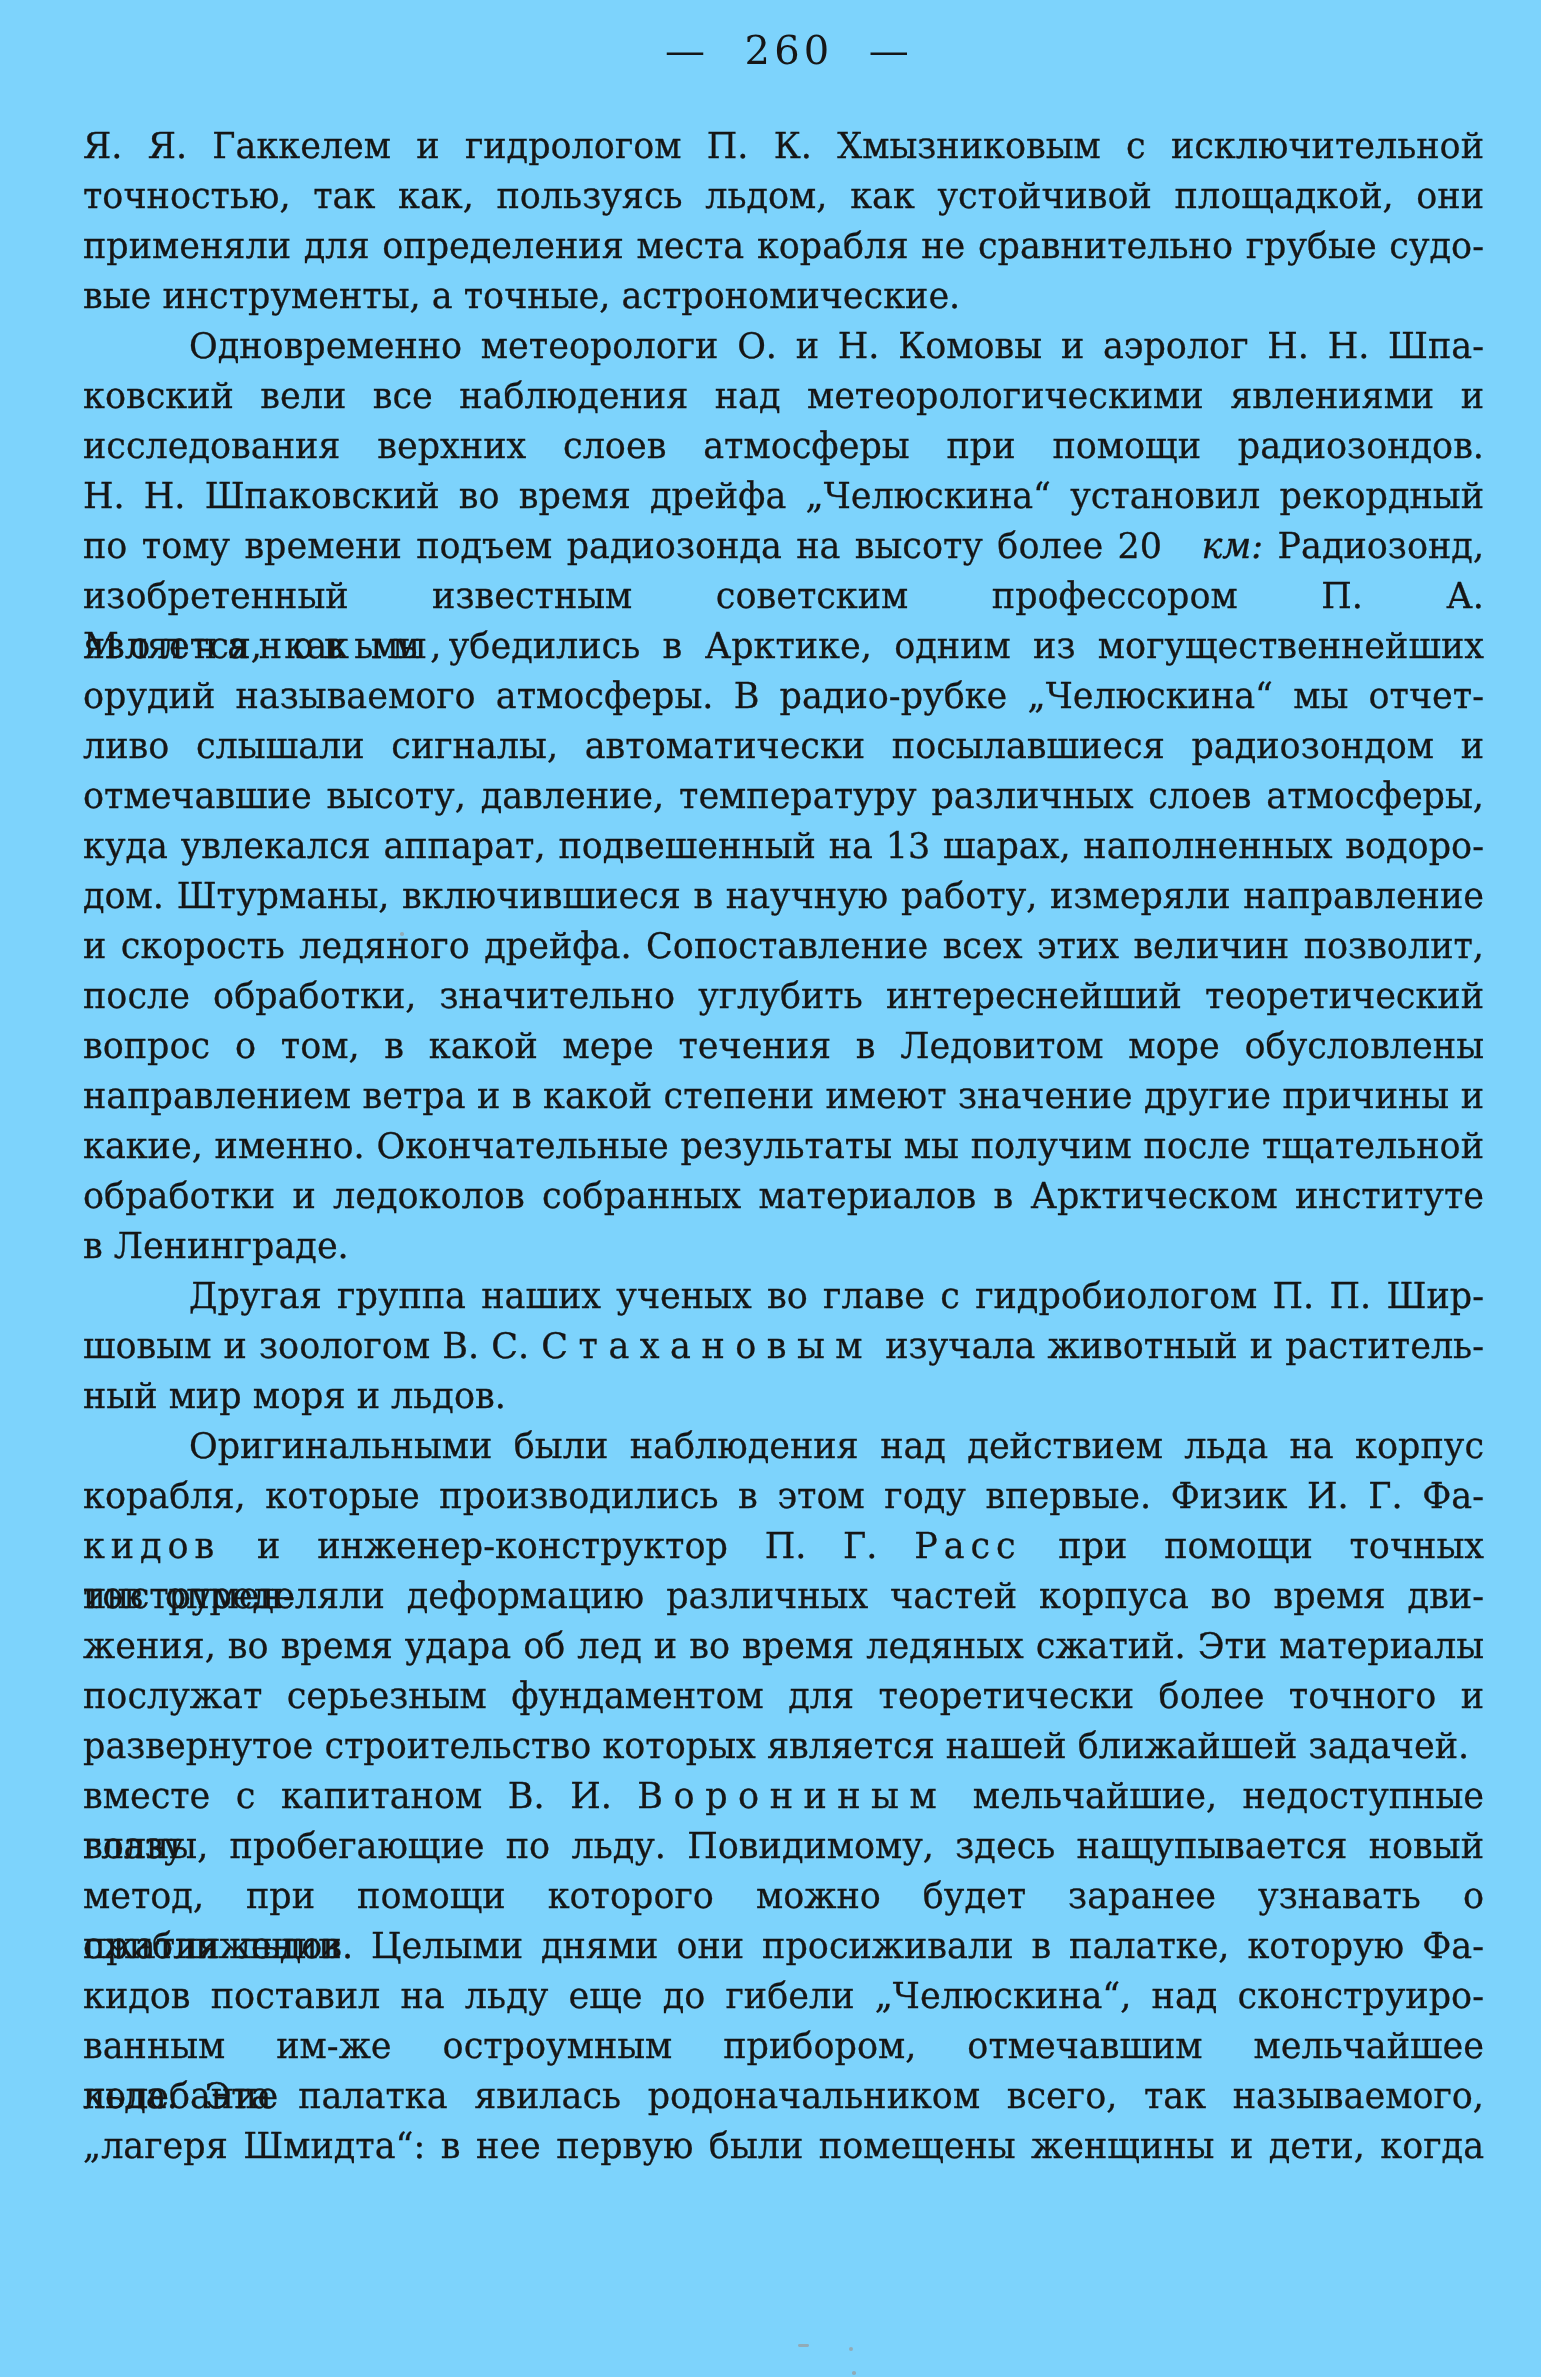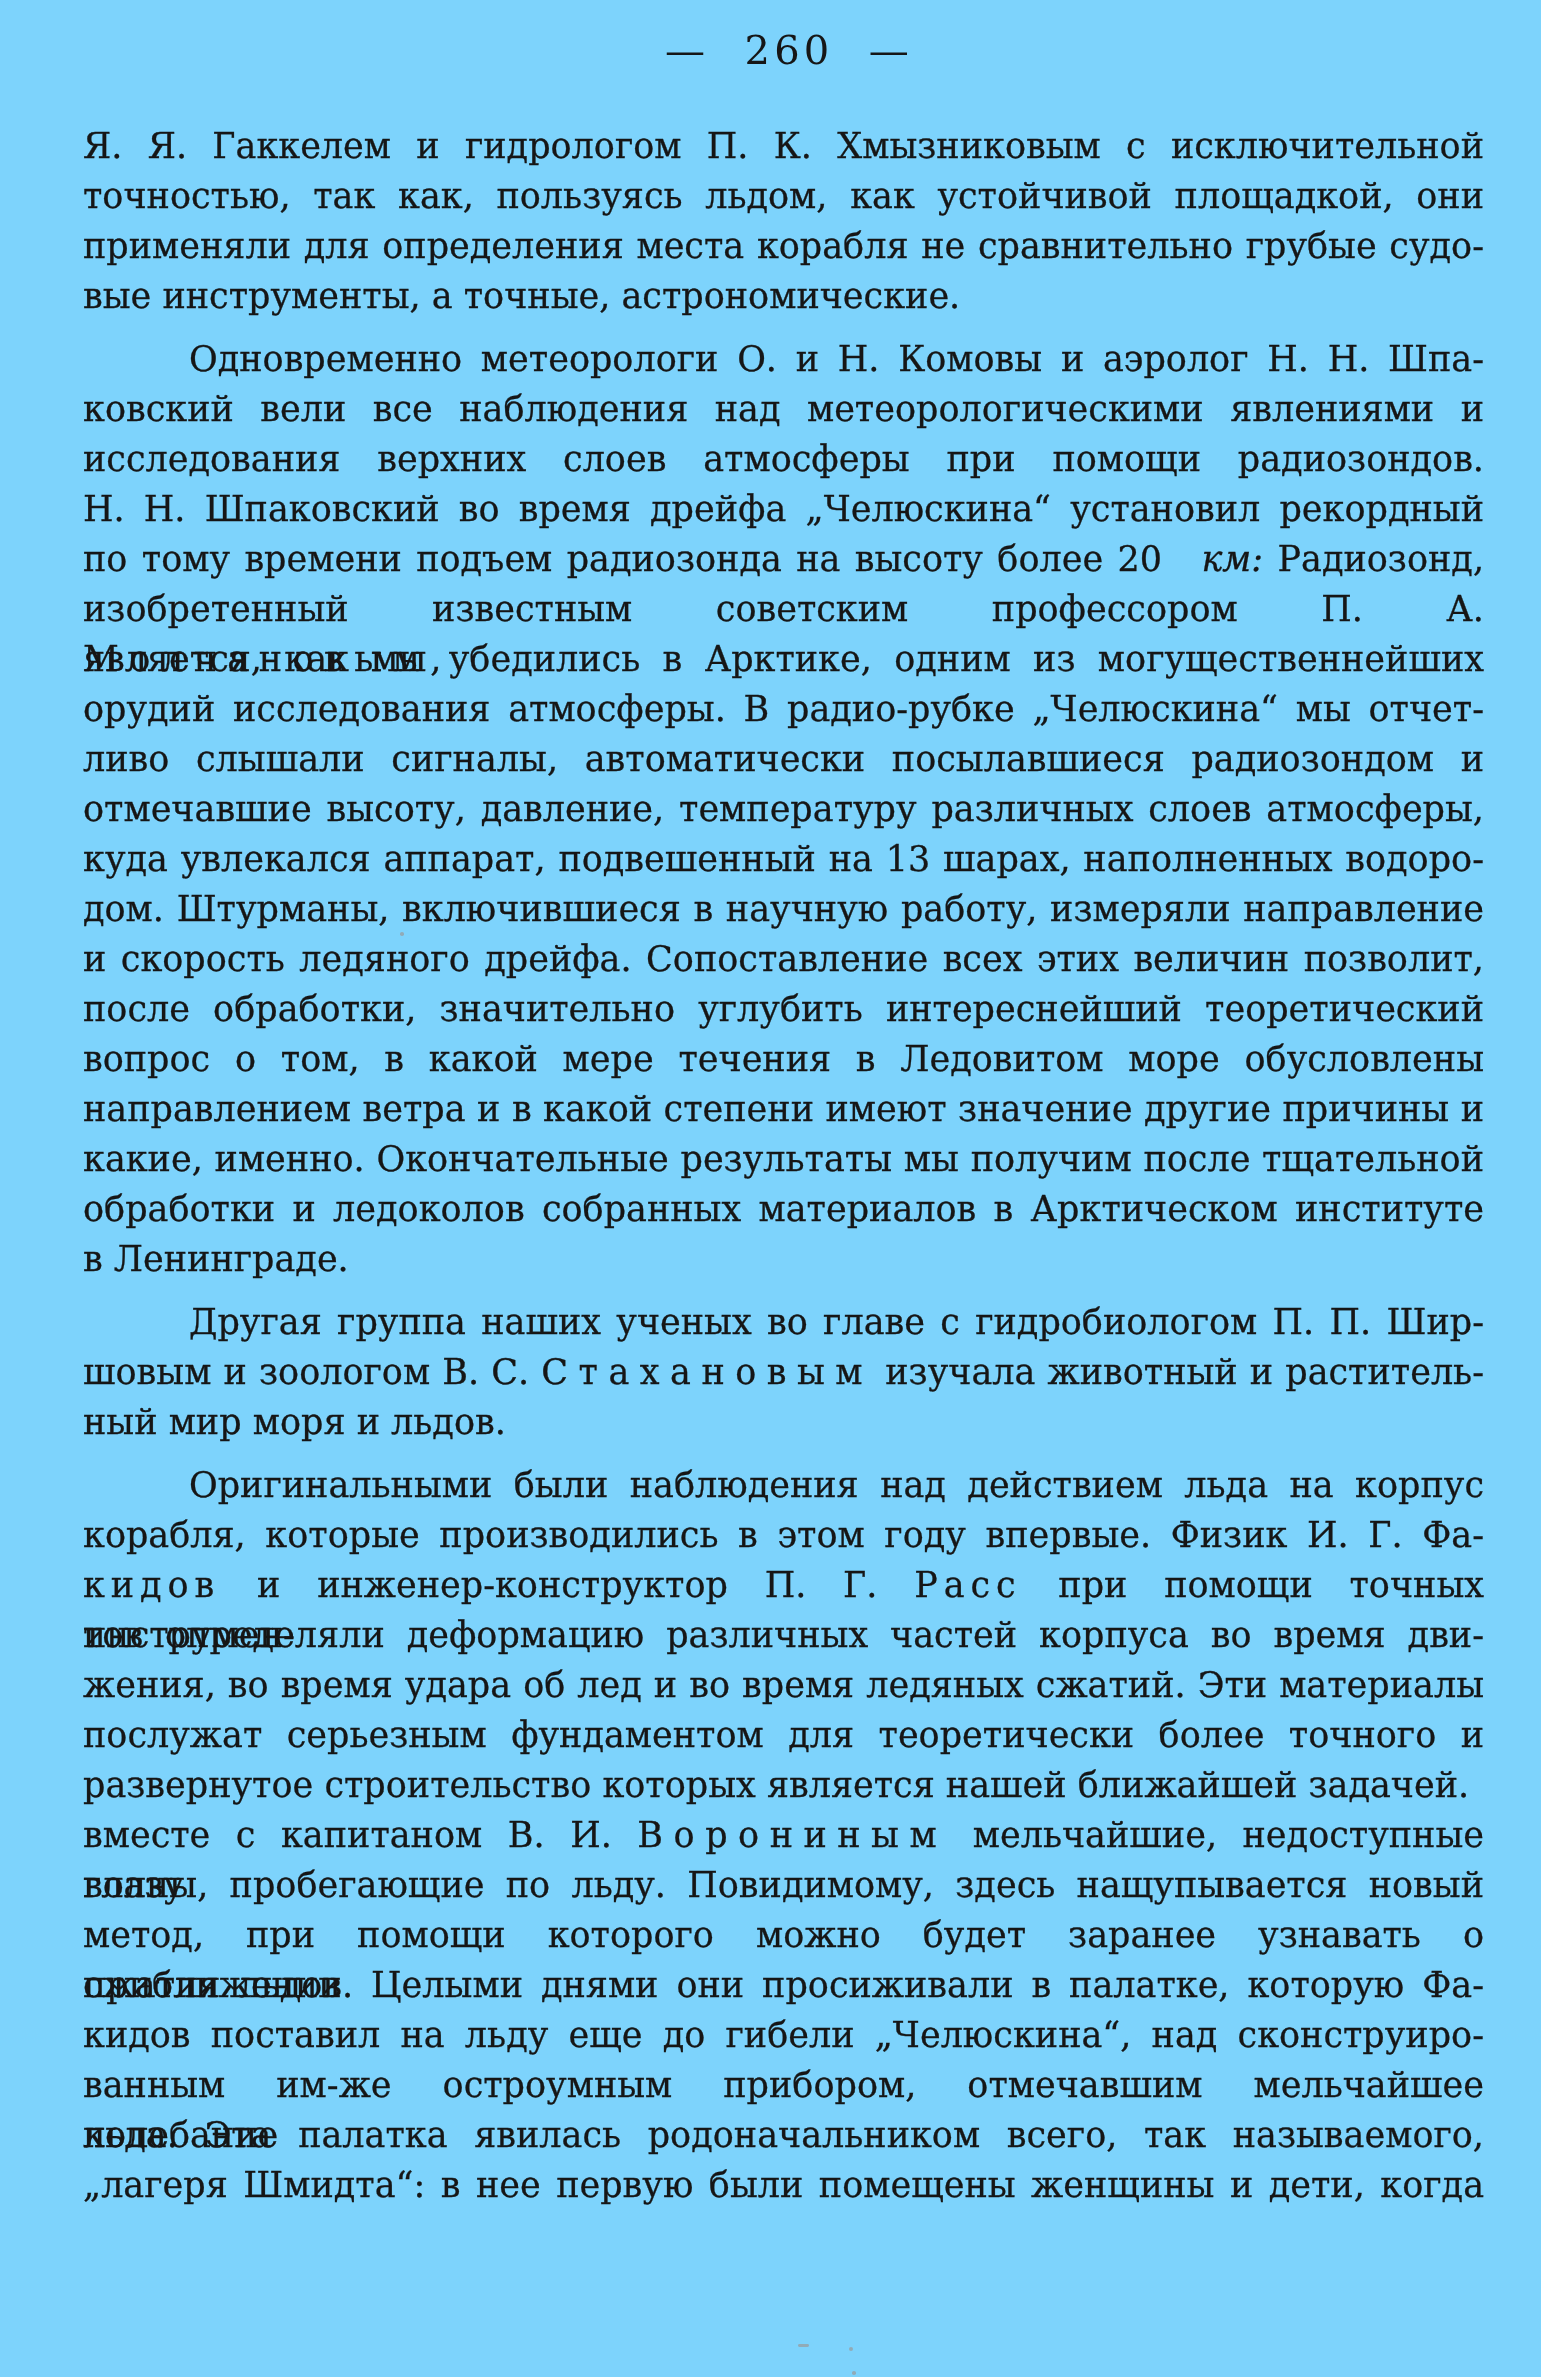"Одновременно метеорологи О. и Н." .line.indent { margin-top: 13px -> none }
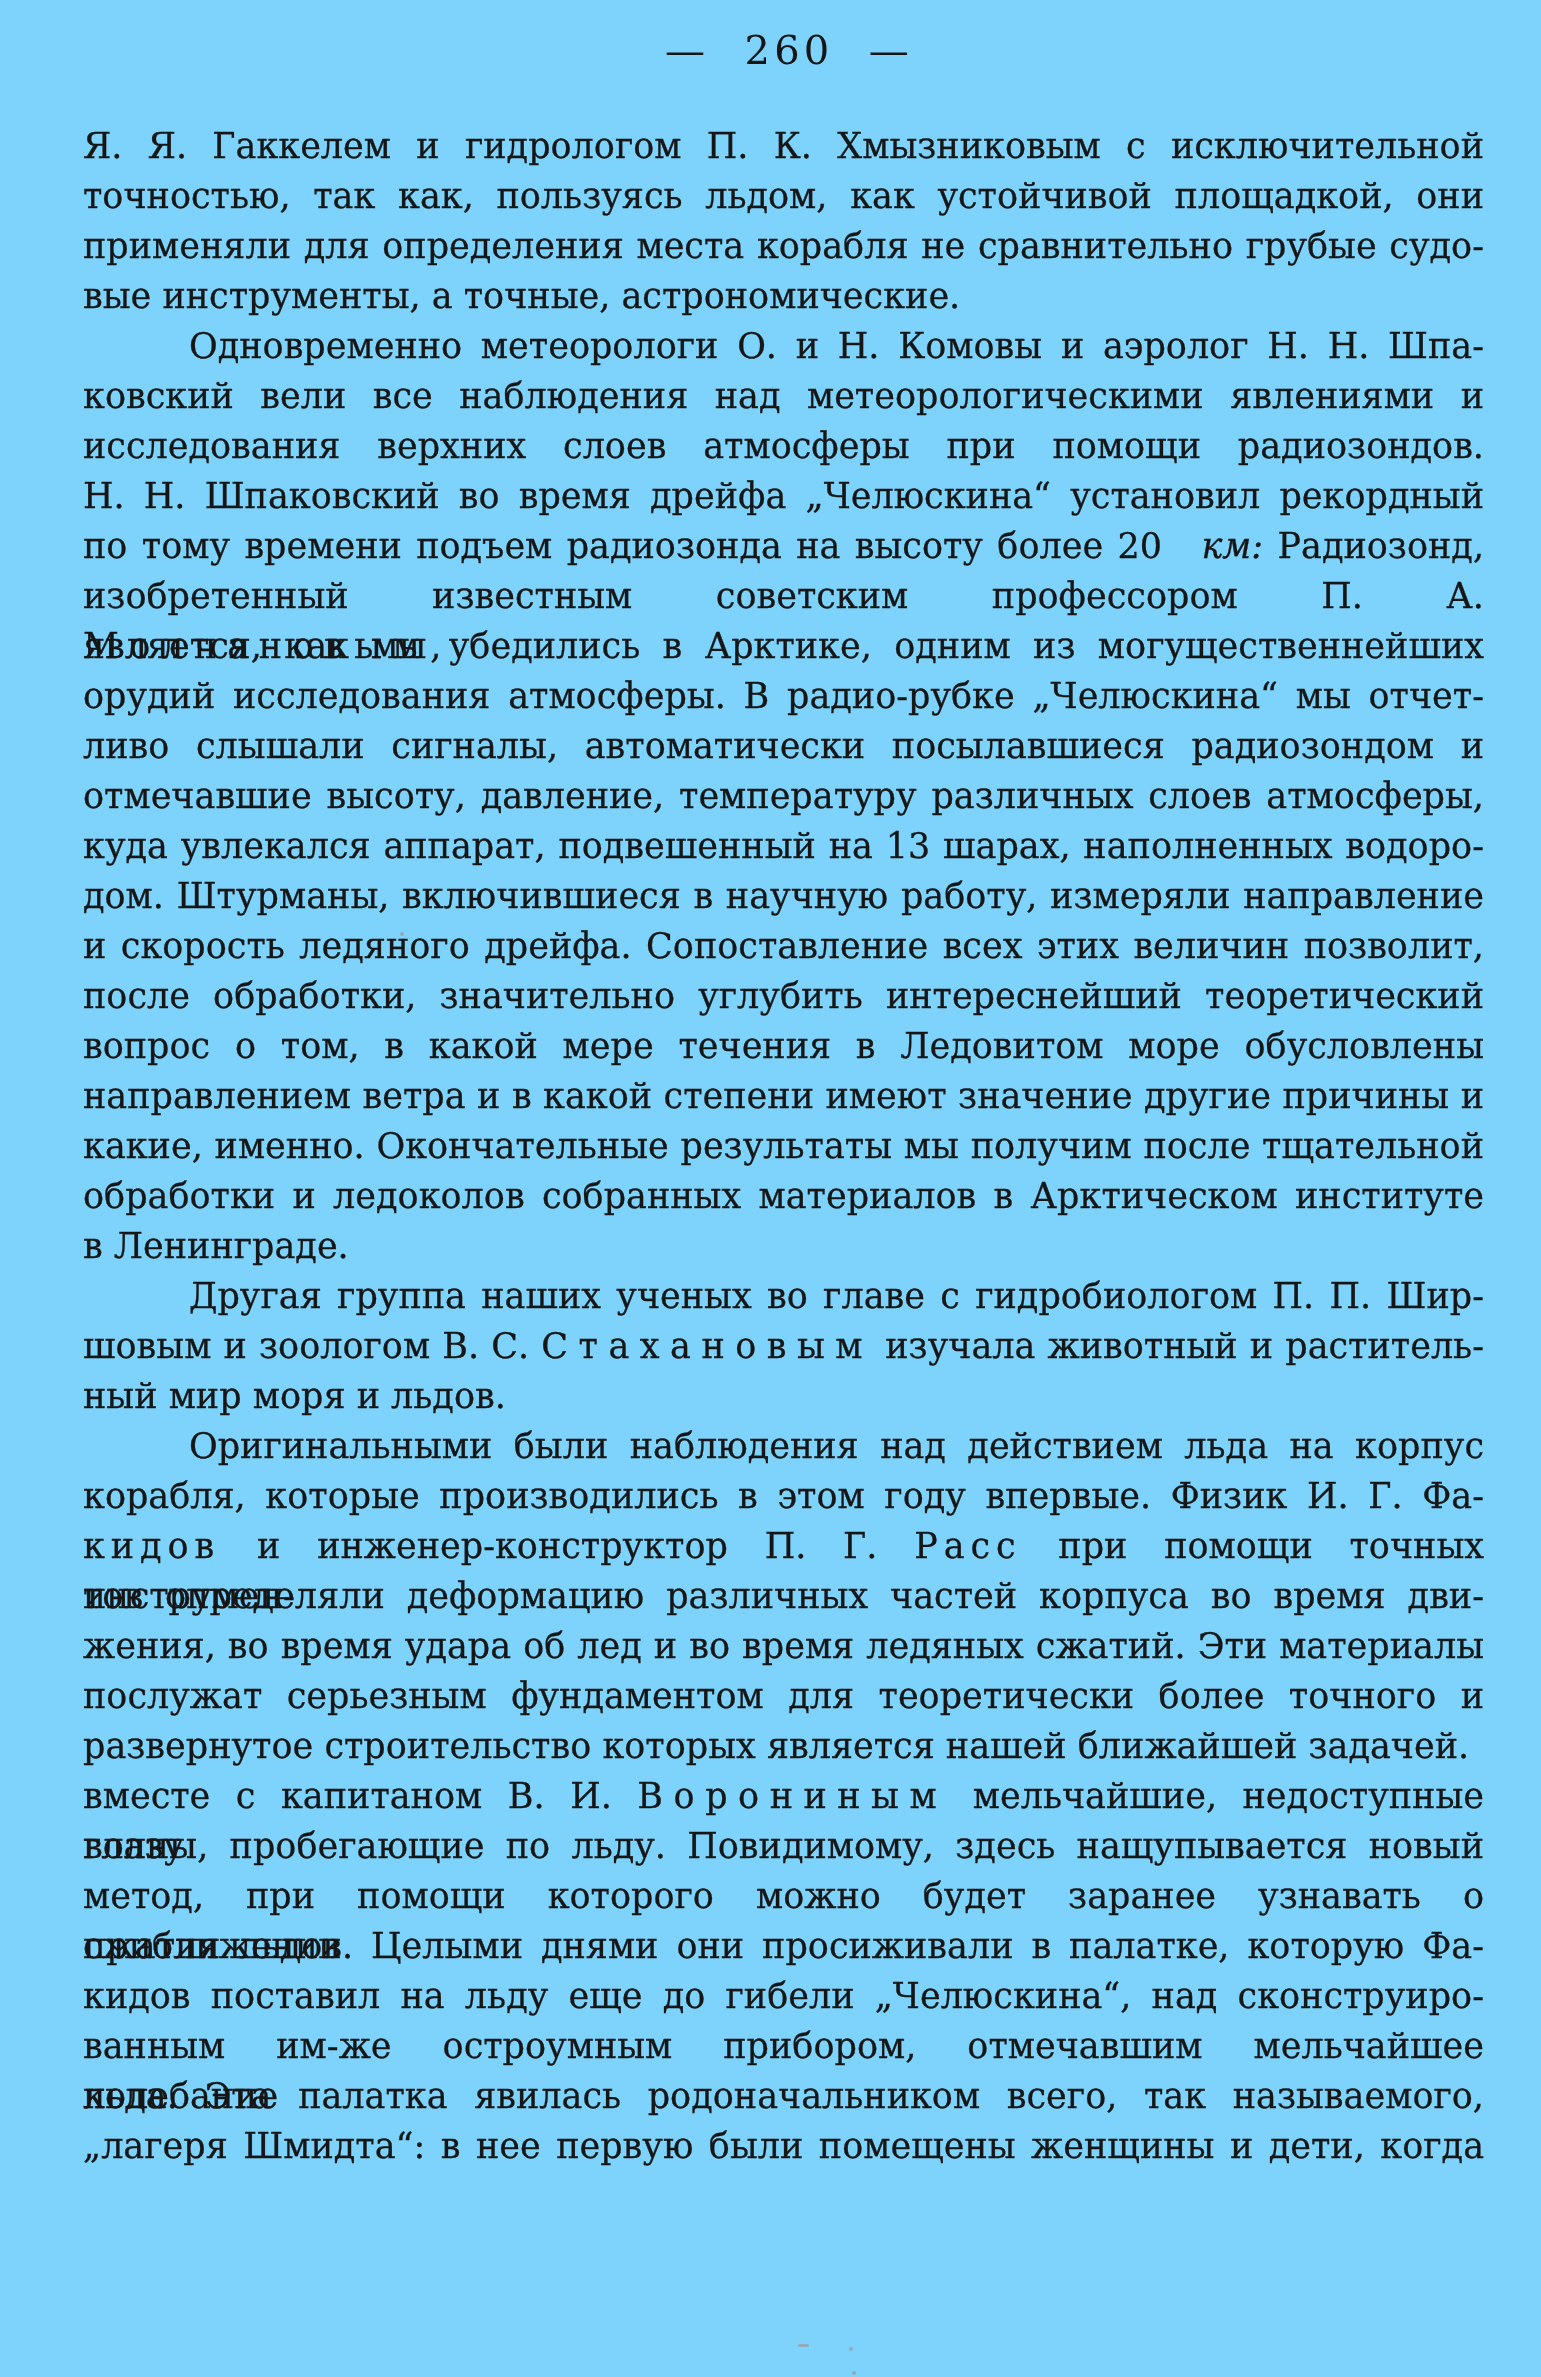"орудий исследования атмосферы. В" div.line { text: исследования -> называемого }
